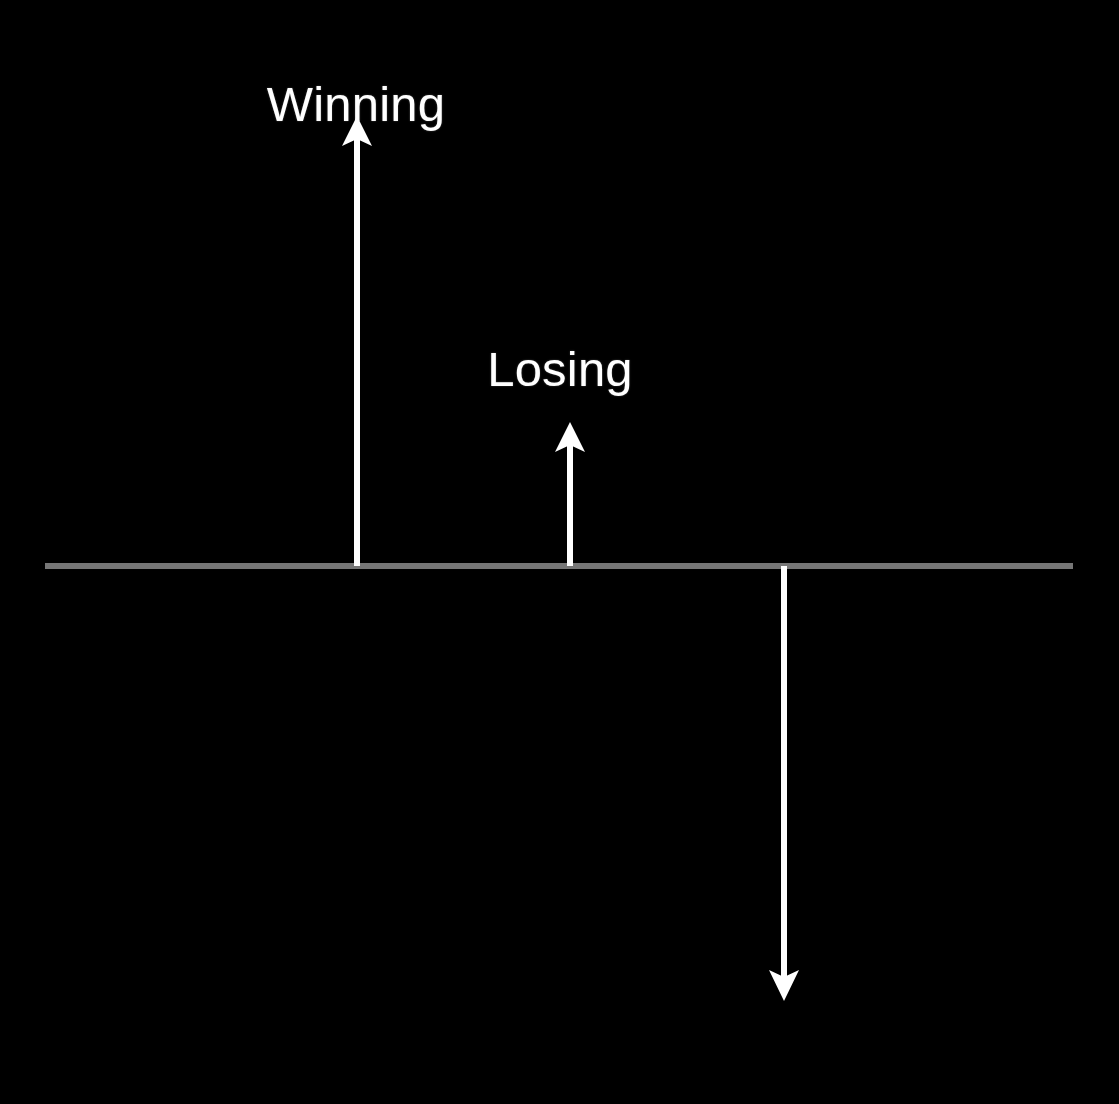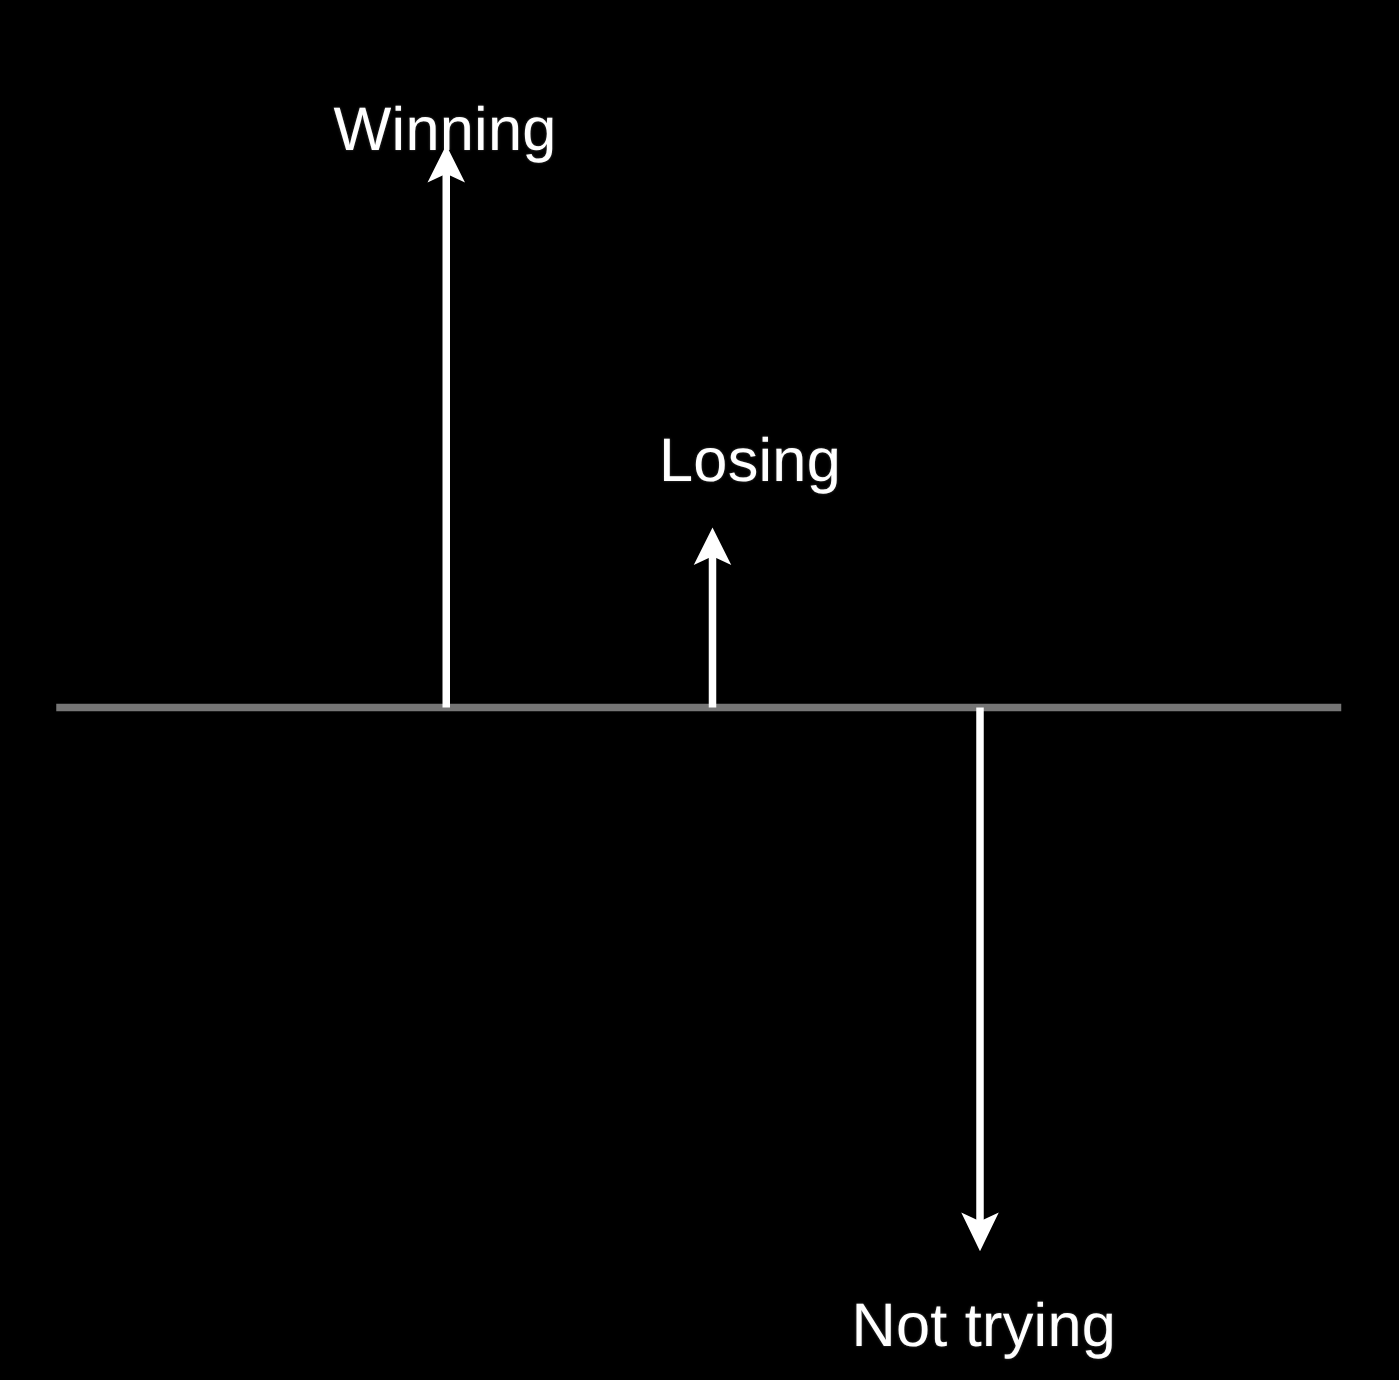"Losing" #label-losing { left: 600px -> 560px }
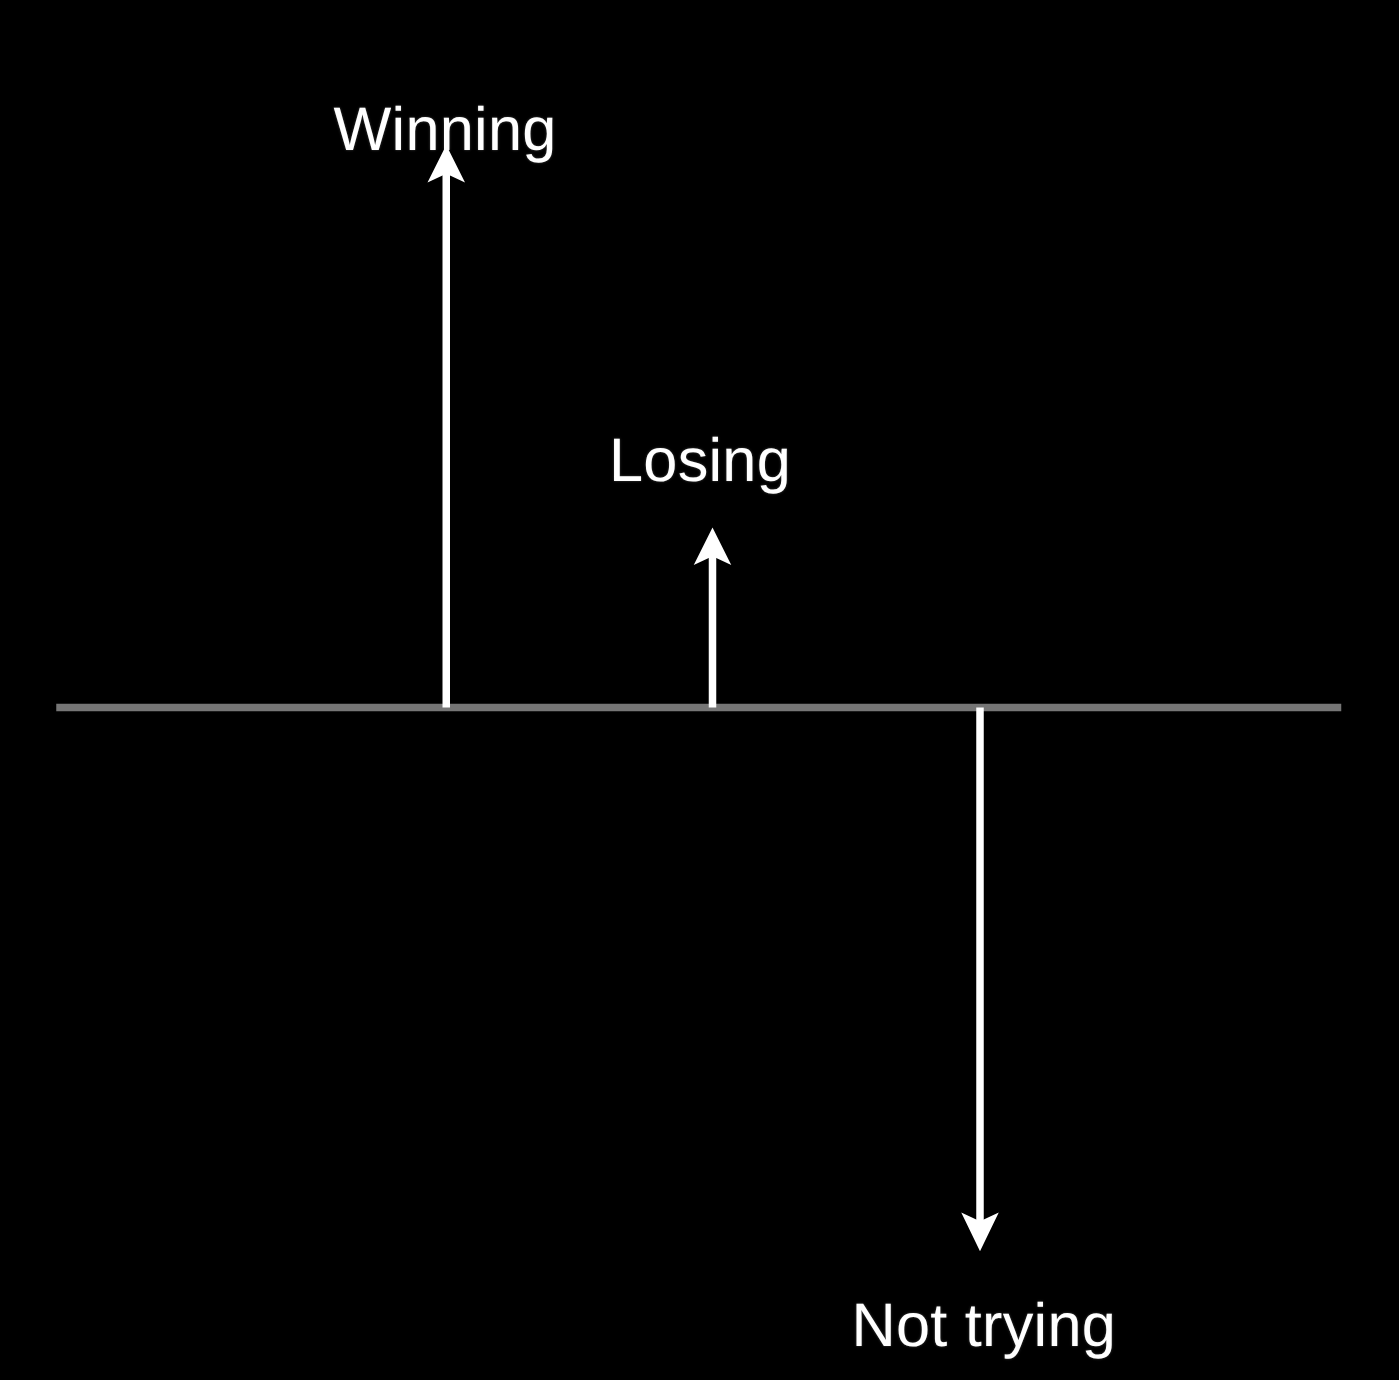"Not trying" div.label { html: <div>Not trying</div> -> none }
